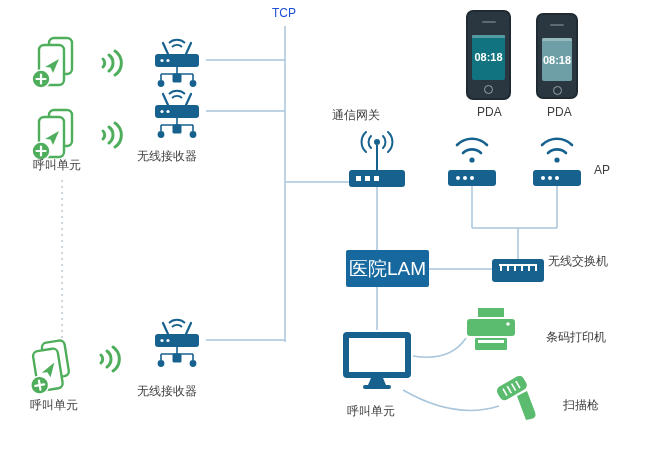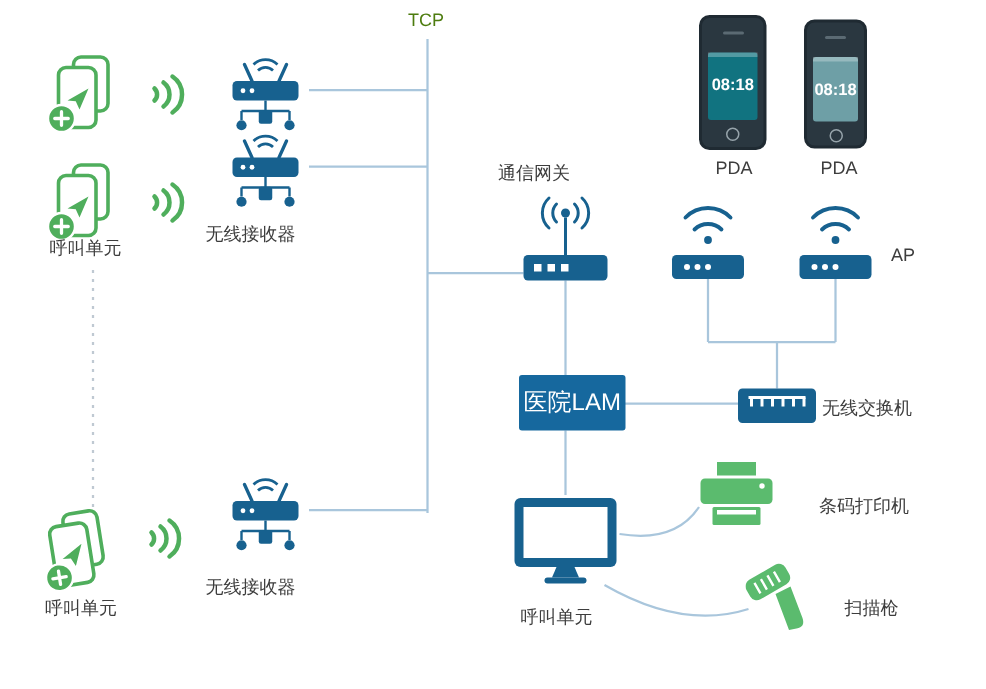"TCP" div.label { color: #4d7c0f -> #1d4ed8 }
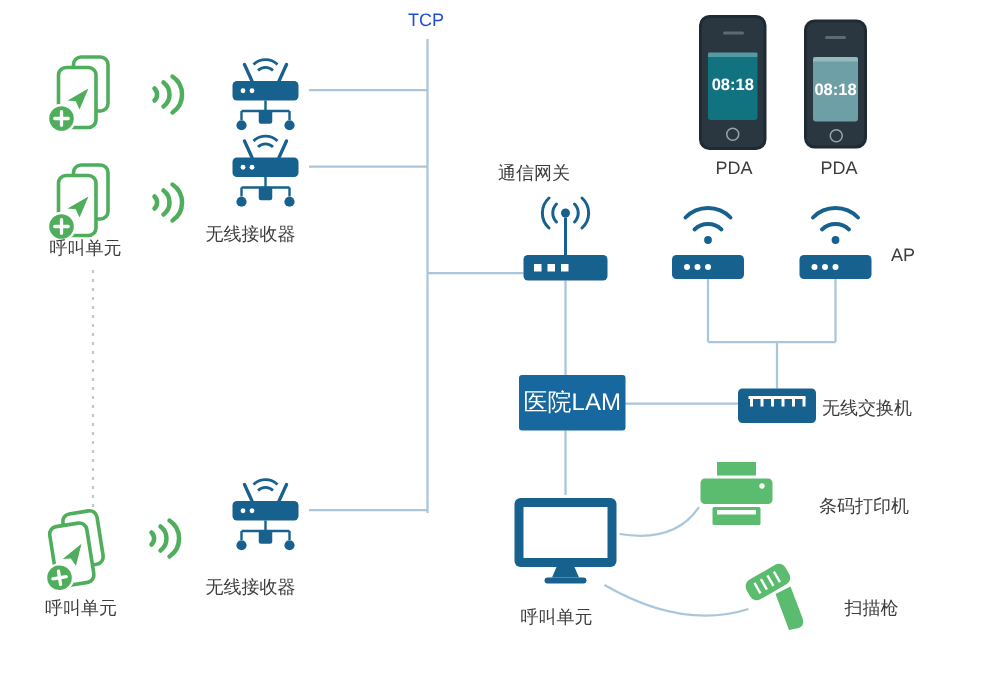"医院LAM" .lan-box { font-size: 16px -> 19px; width: 71px -> 83px }
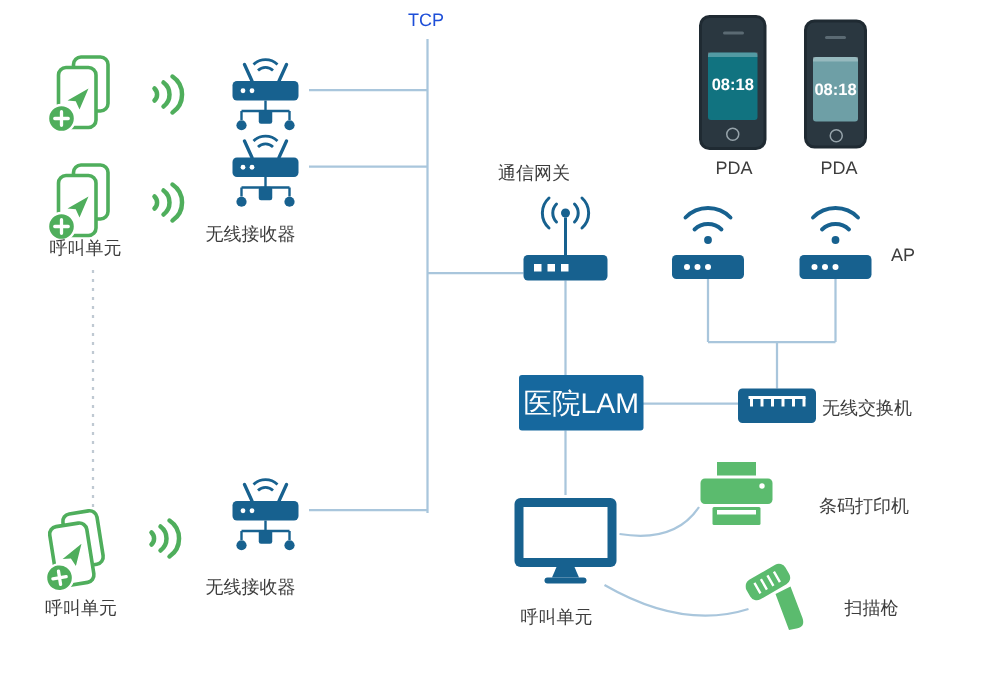"无线交换机" div.label { font-family: none -> Liberation Mono, monospace; top: 265px -> 255px }
